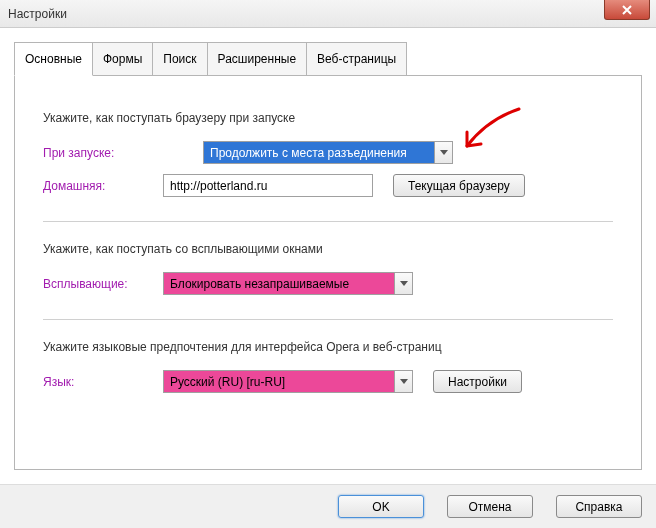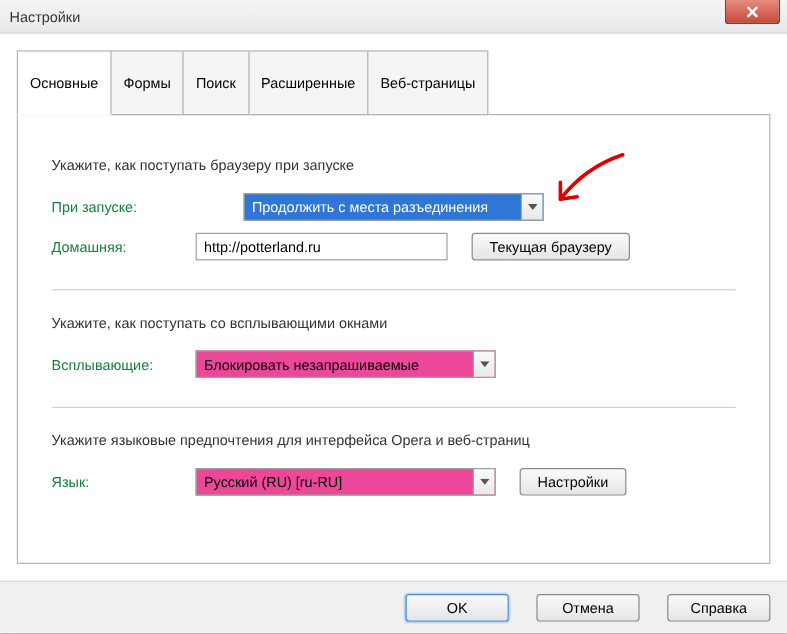"Основные" .tab { padding: 19px 10px -> 9px 10px }
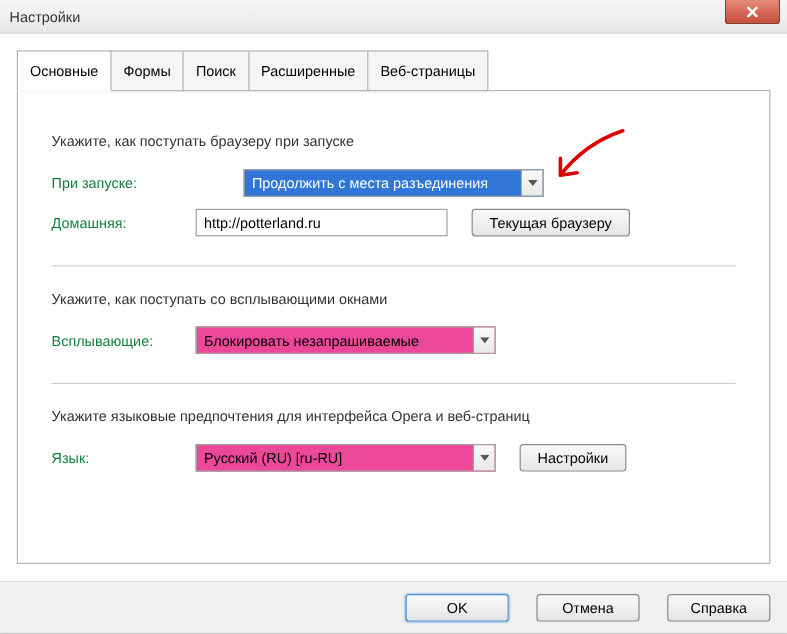"При запуске:" .label { color: #15803d -> #a21caf }
